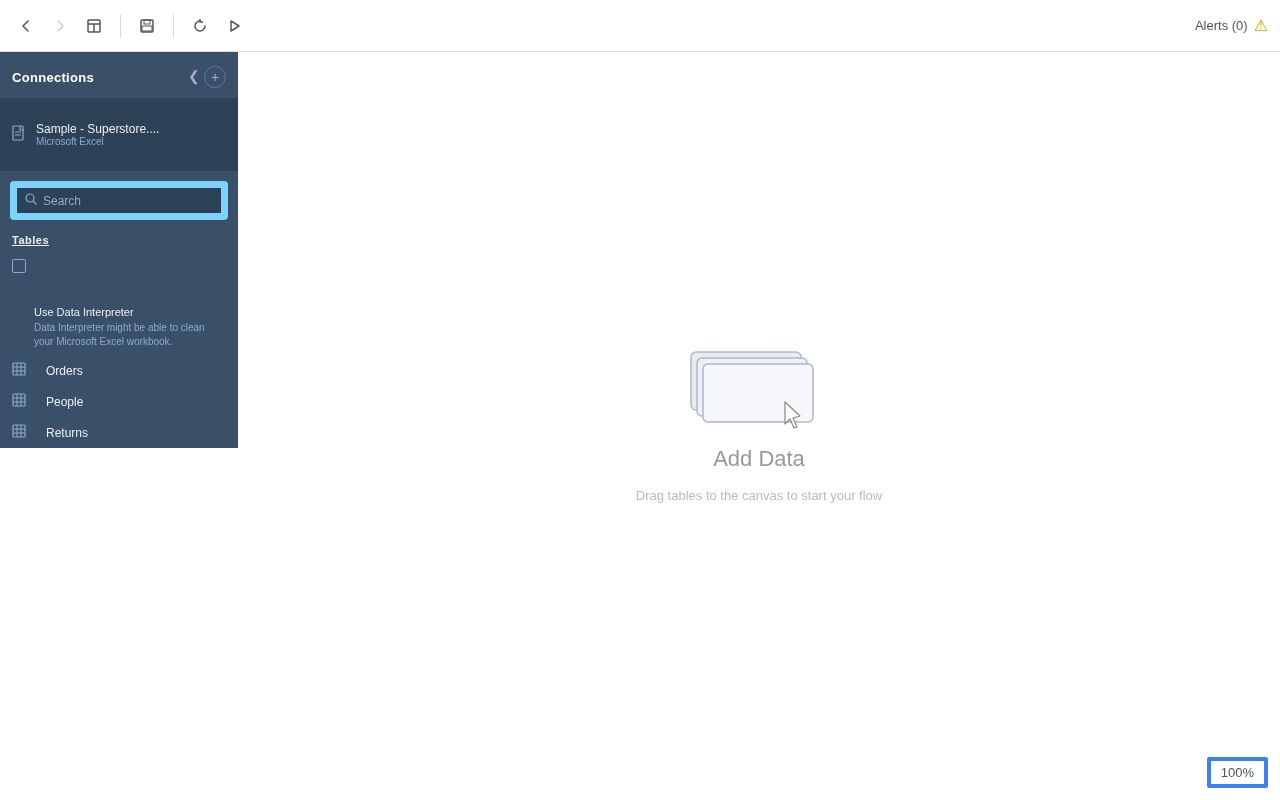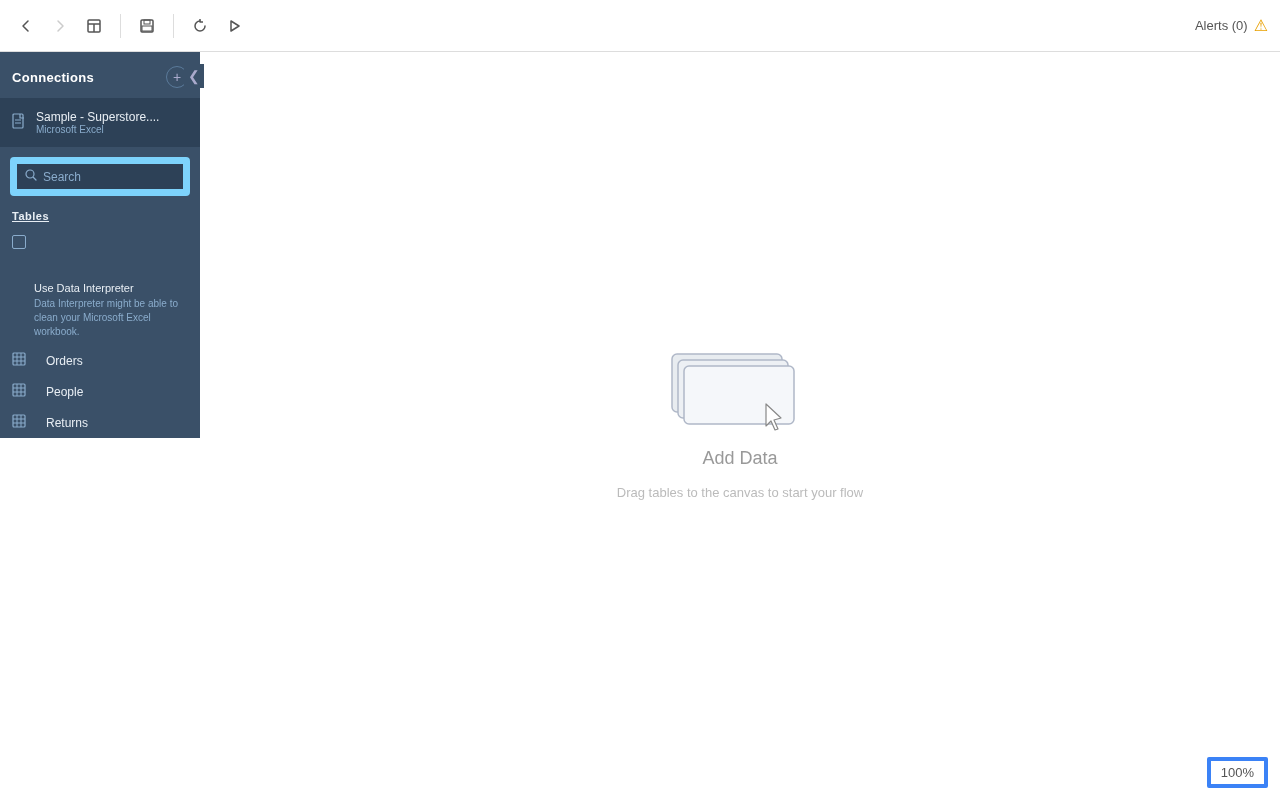"Connections" .sidebar { width: 200px -> 238px }
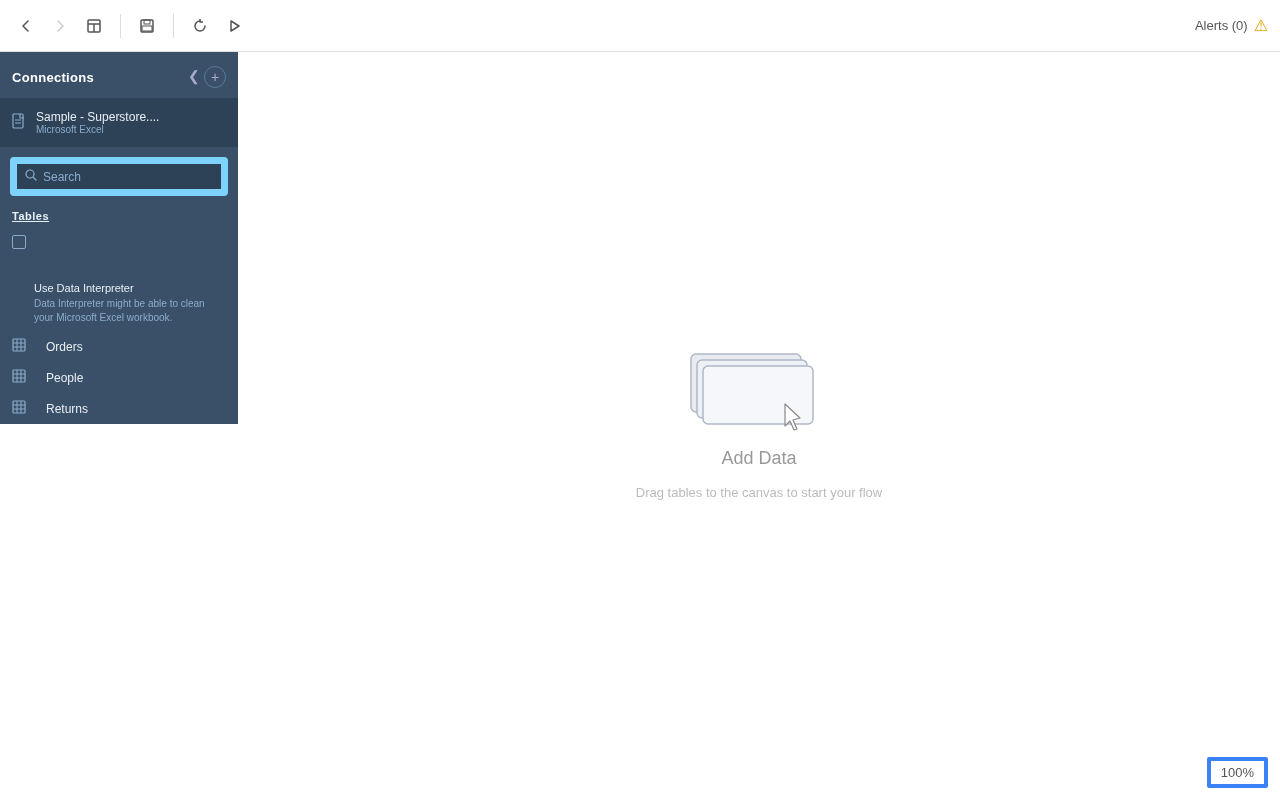"Sample - Superstore...." .connection-item { padding: 12px 12px -> 24px 12px }
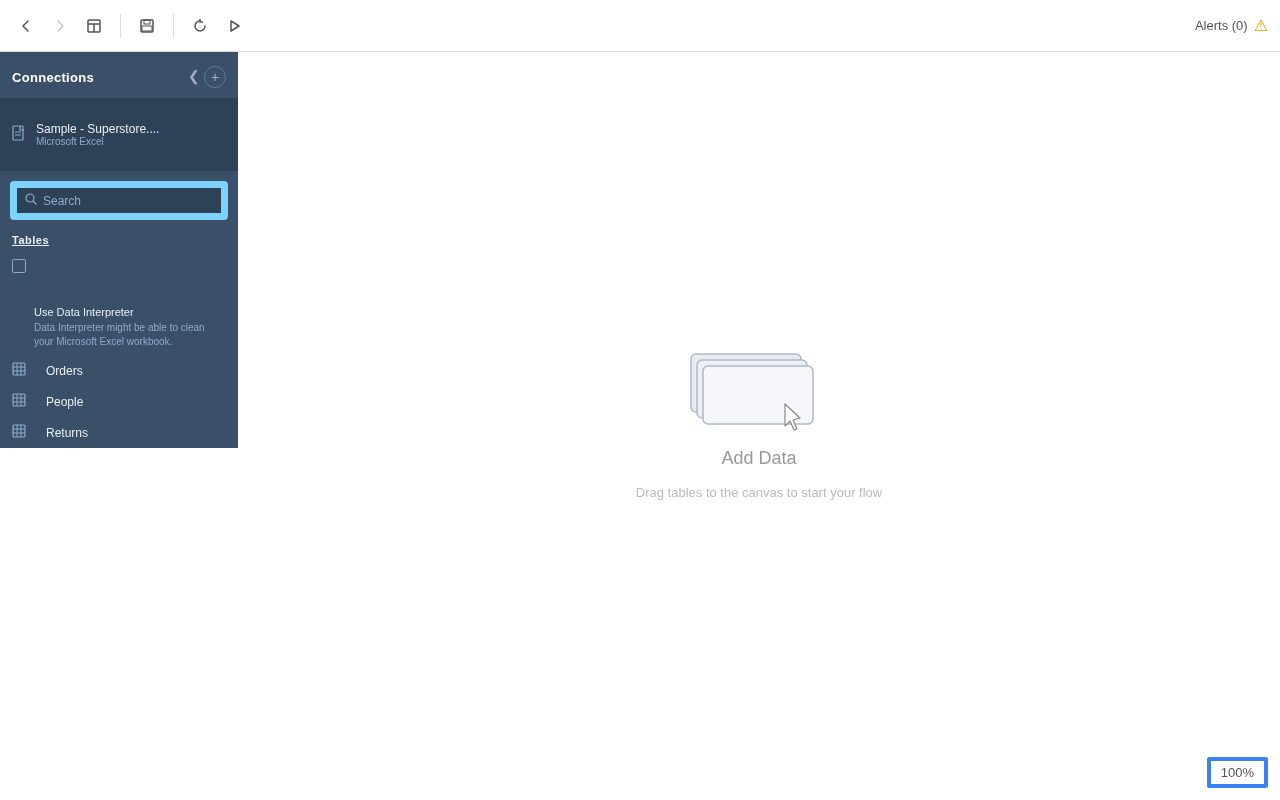"Add Data" div { font-size: 18px -> 22px }
